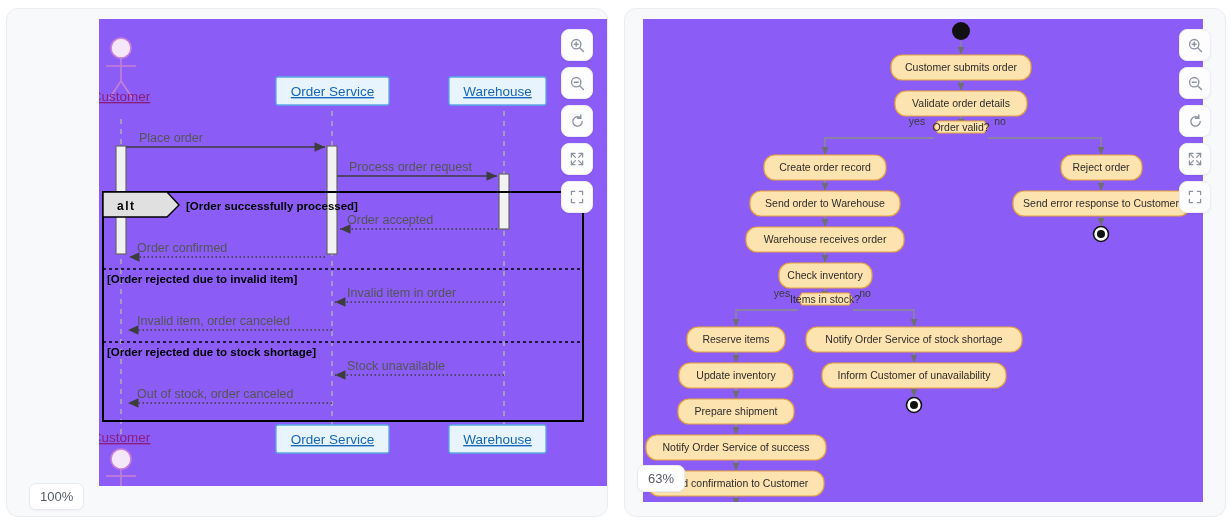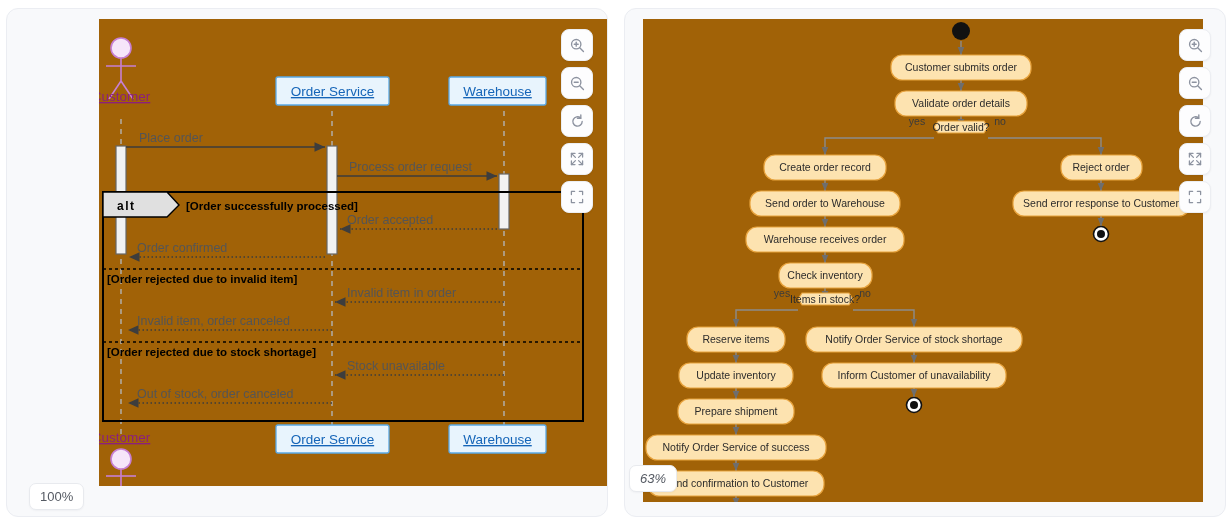"Customer submits order" .canvas { background: #a16207 -> #8b5cf6 }
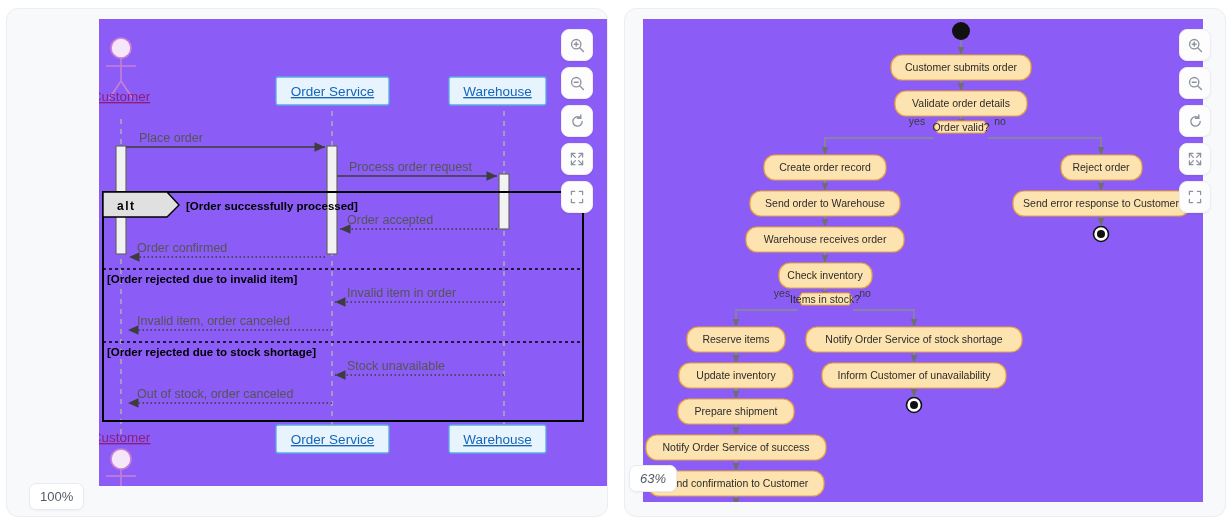"63%" .zoom-badge.right { font-style: italic -> none; left: 4px -> 12px }
